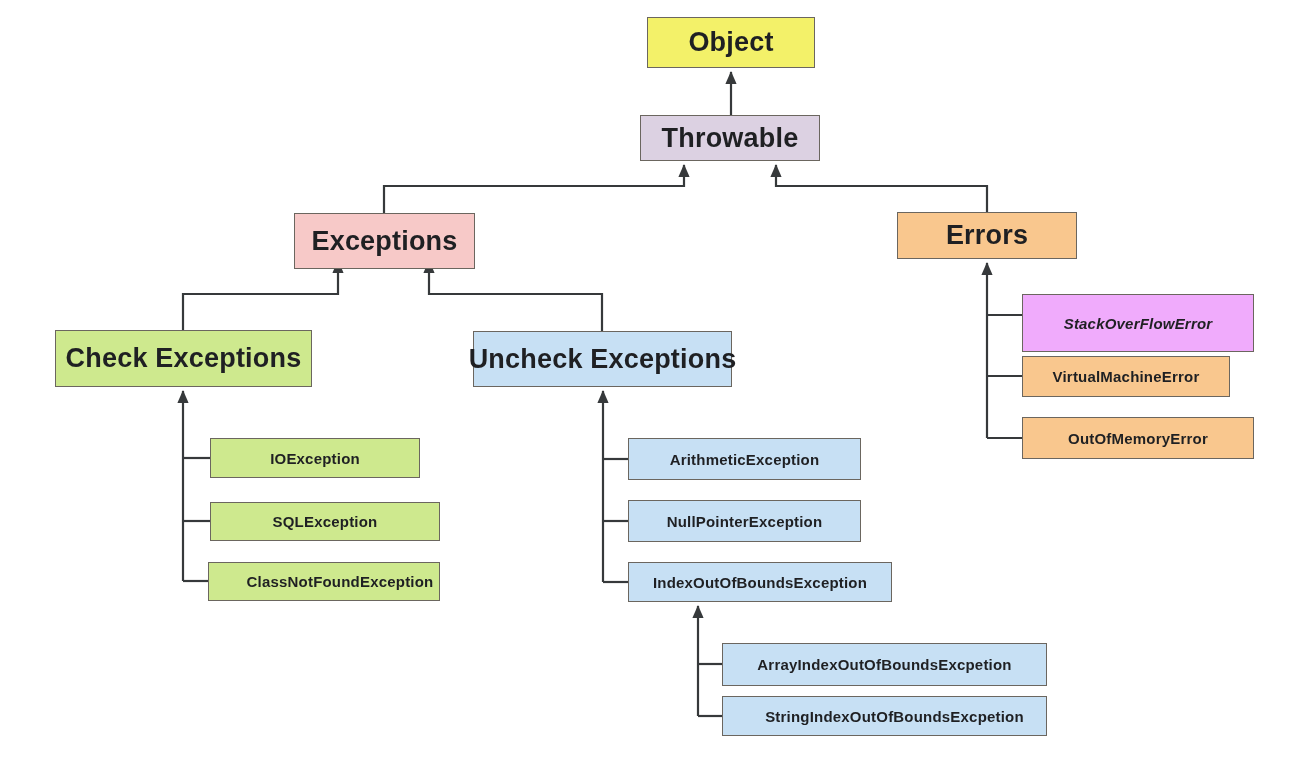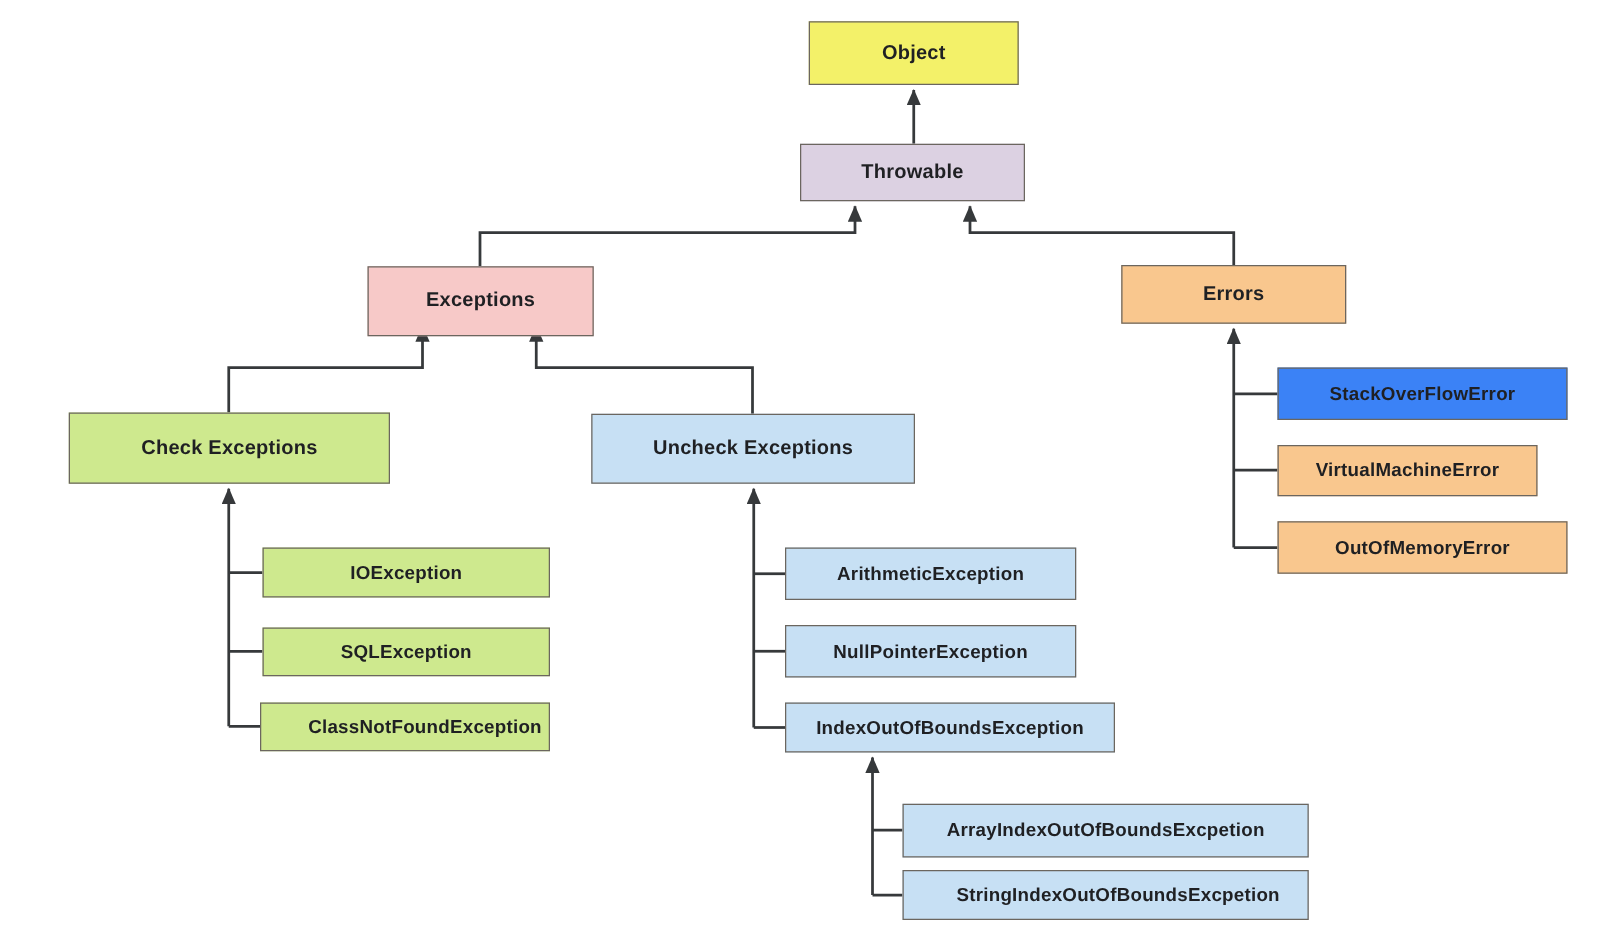"Object" .lvl1 { font-size: 16px -> 27px }
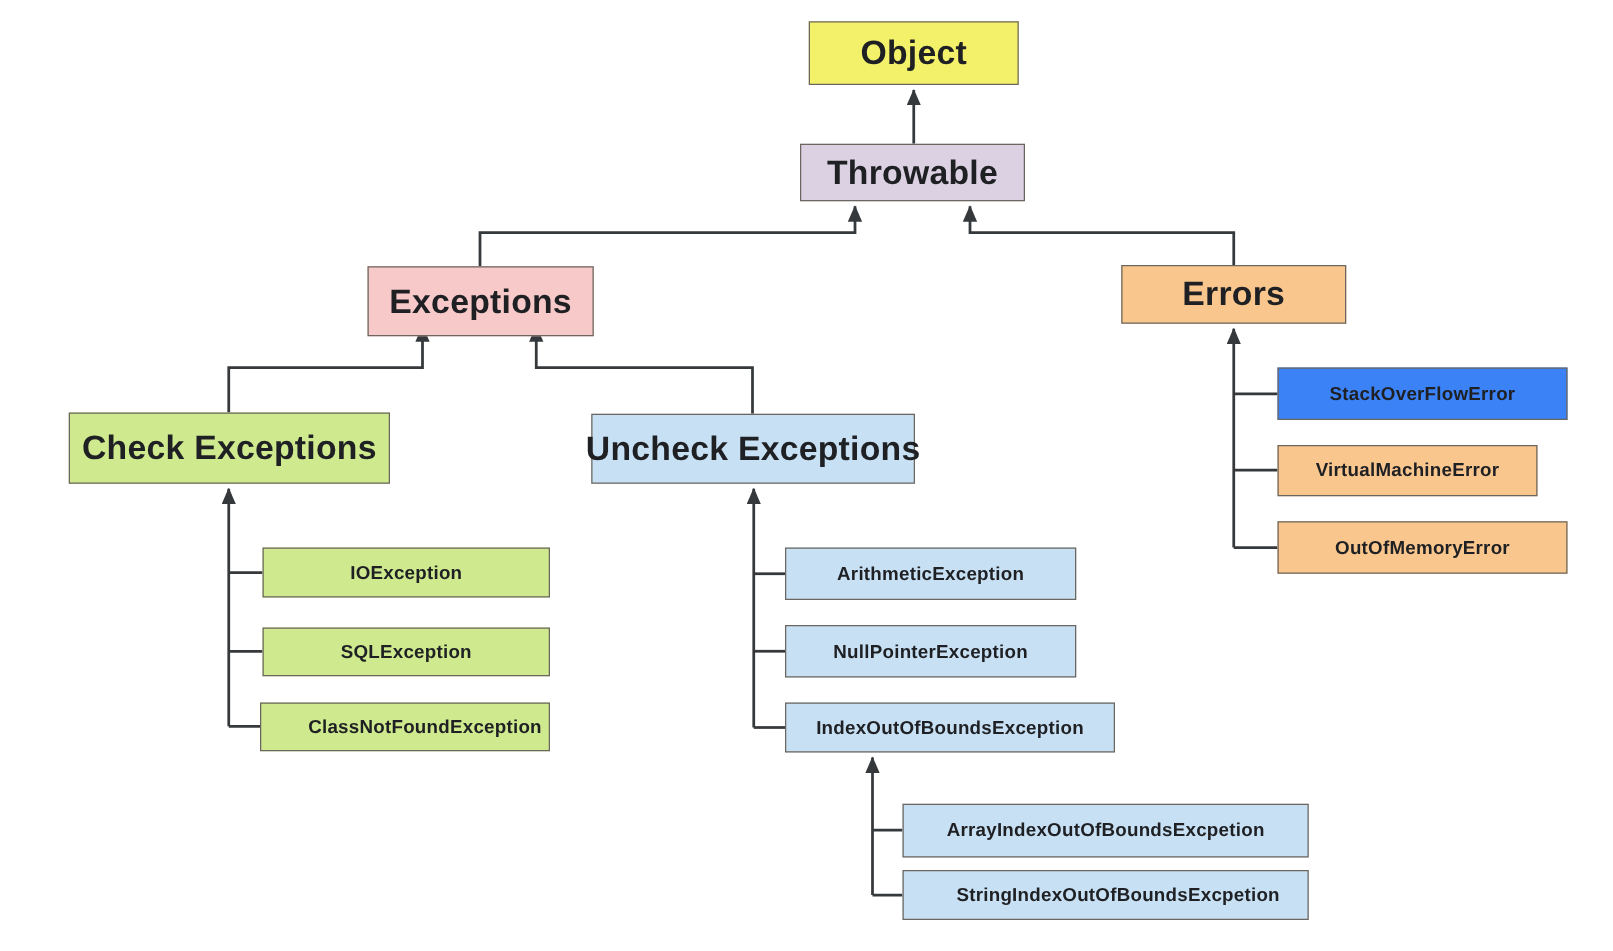"StackOverFlowError" div.node { background: #3b82f6 -> #f0abfc; font-style: none -> italic; height: 42px -> 58px }
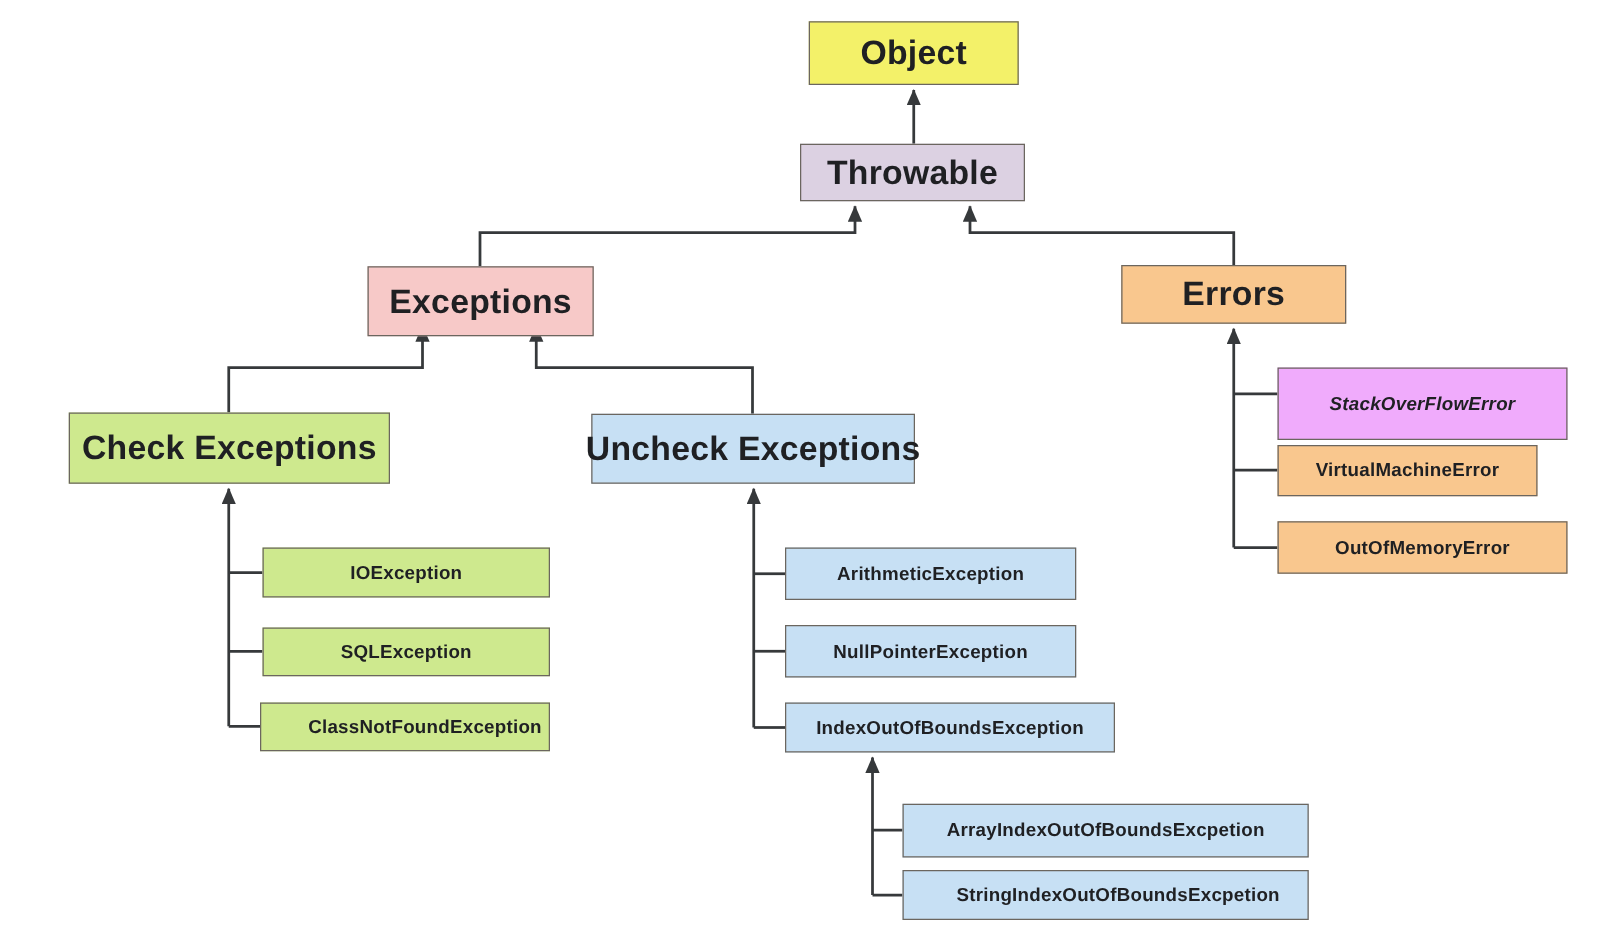"IOException" div.node { width: 230px -> 210px }
